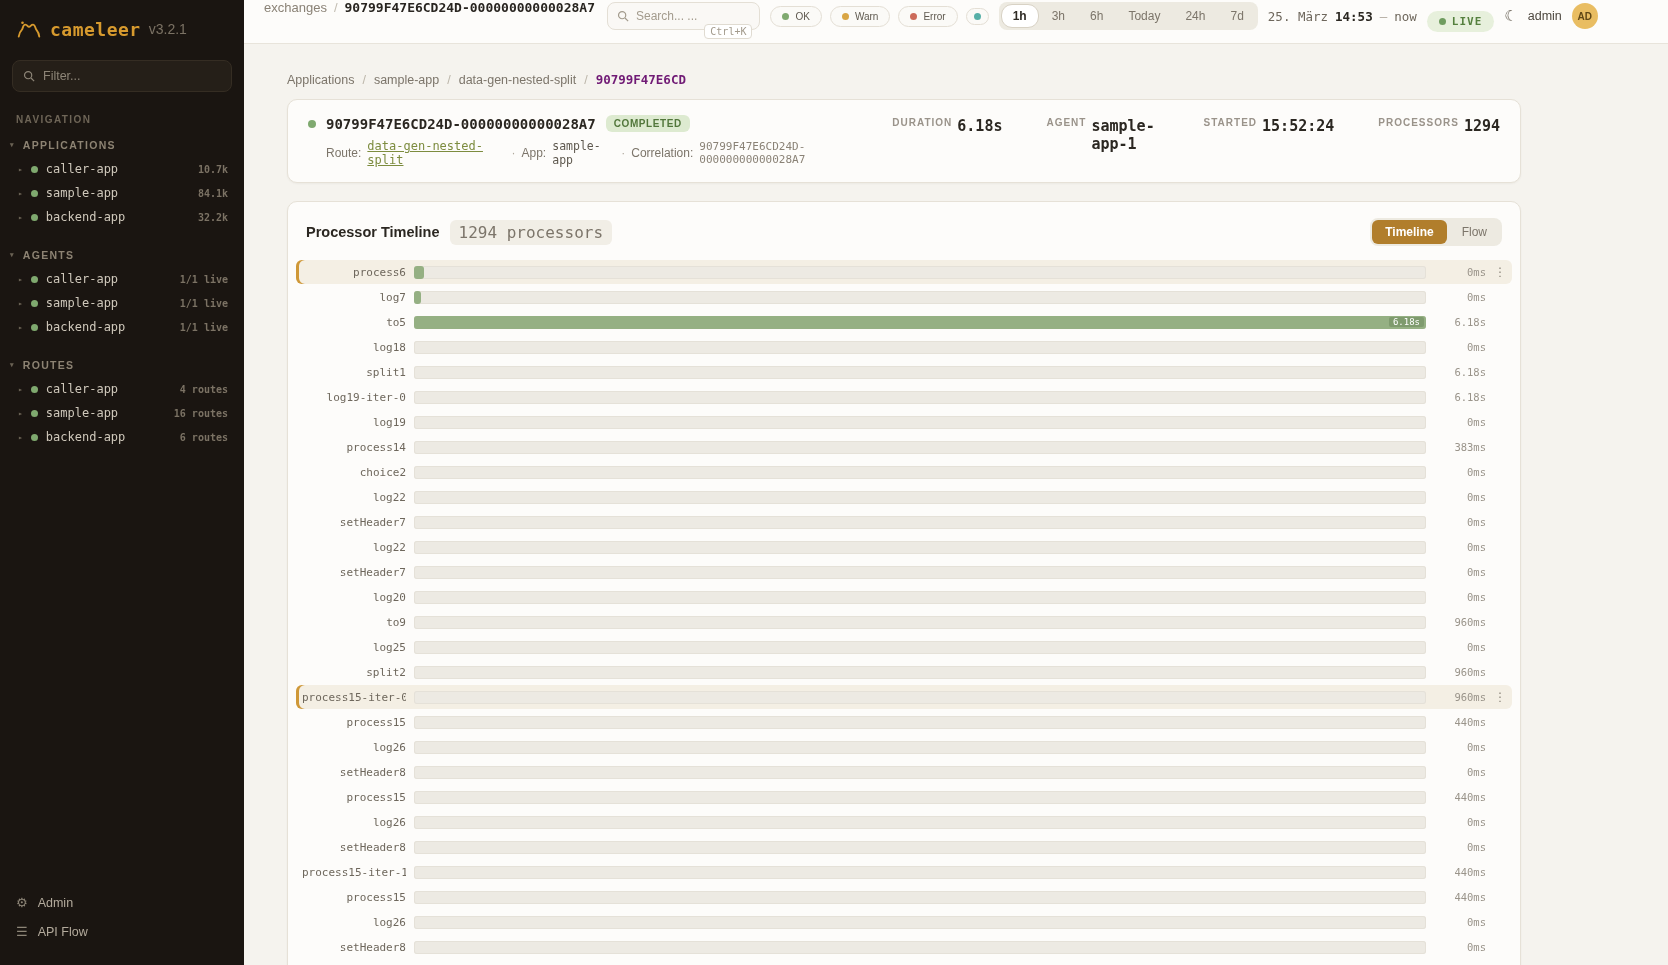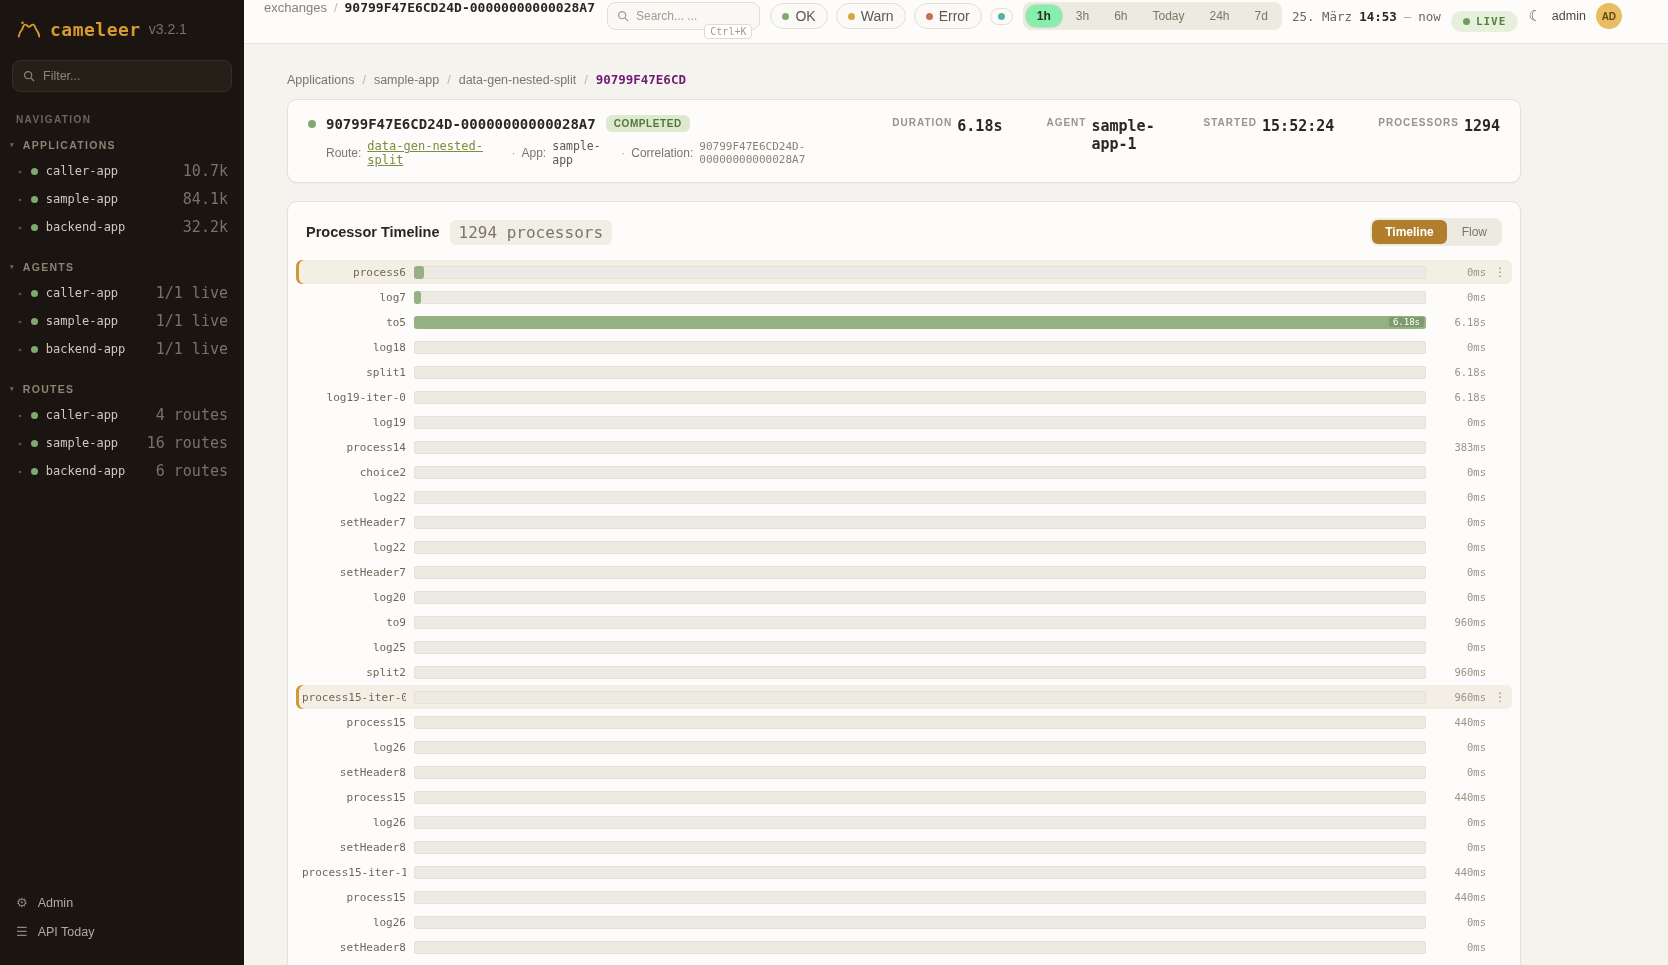"OK" .pill { font-size: 14px -> 10px }
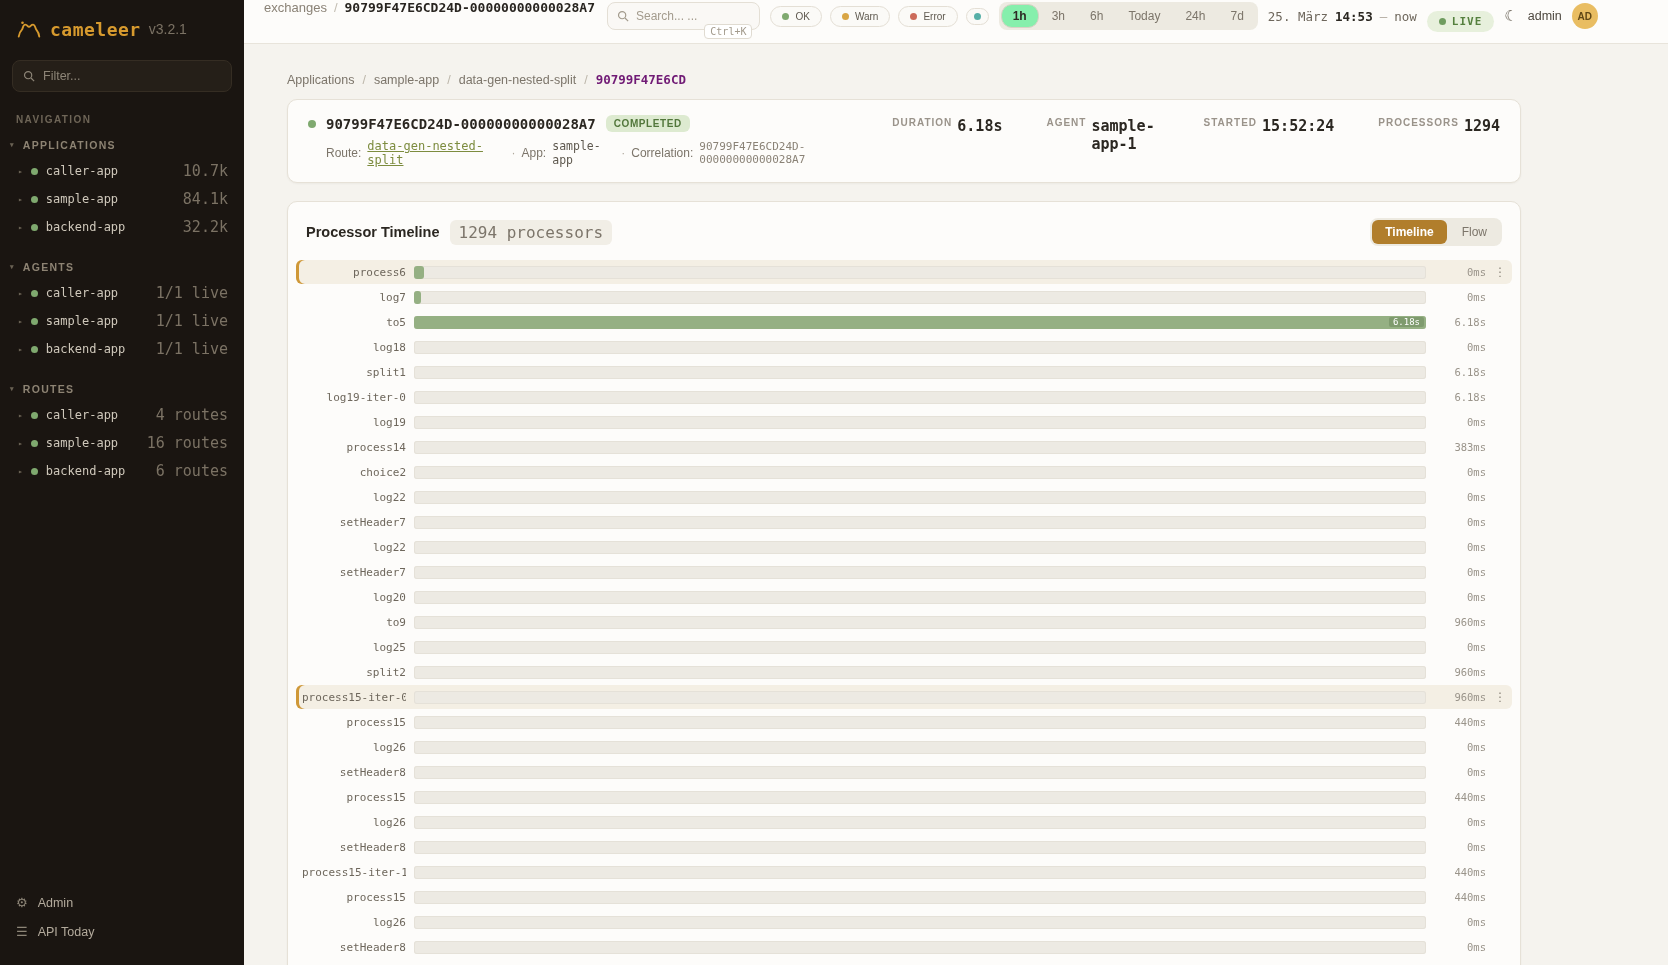"1h" .seg-btn.active { background: #86efac -> #ffffff }
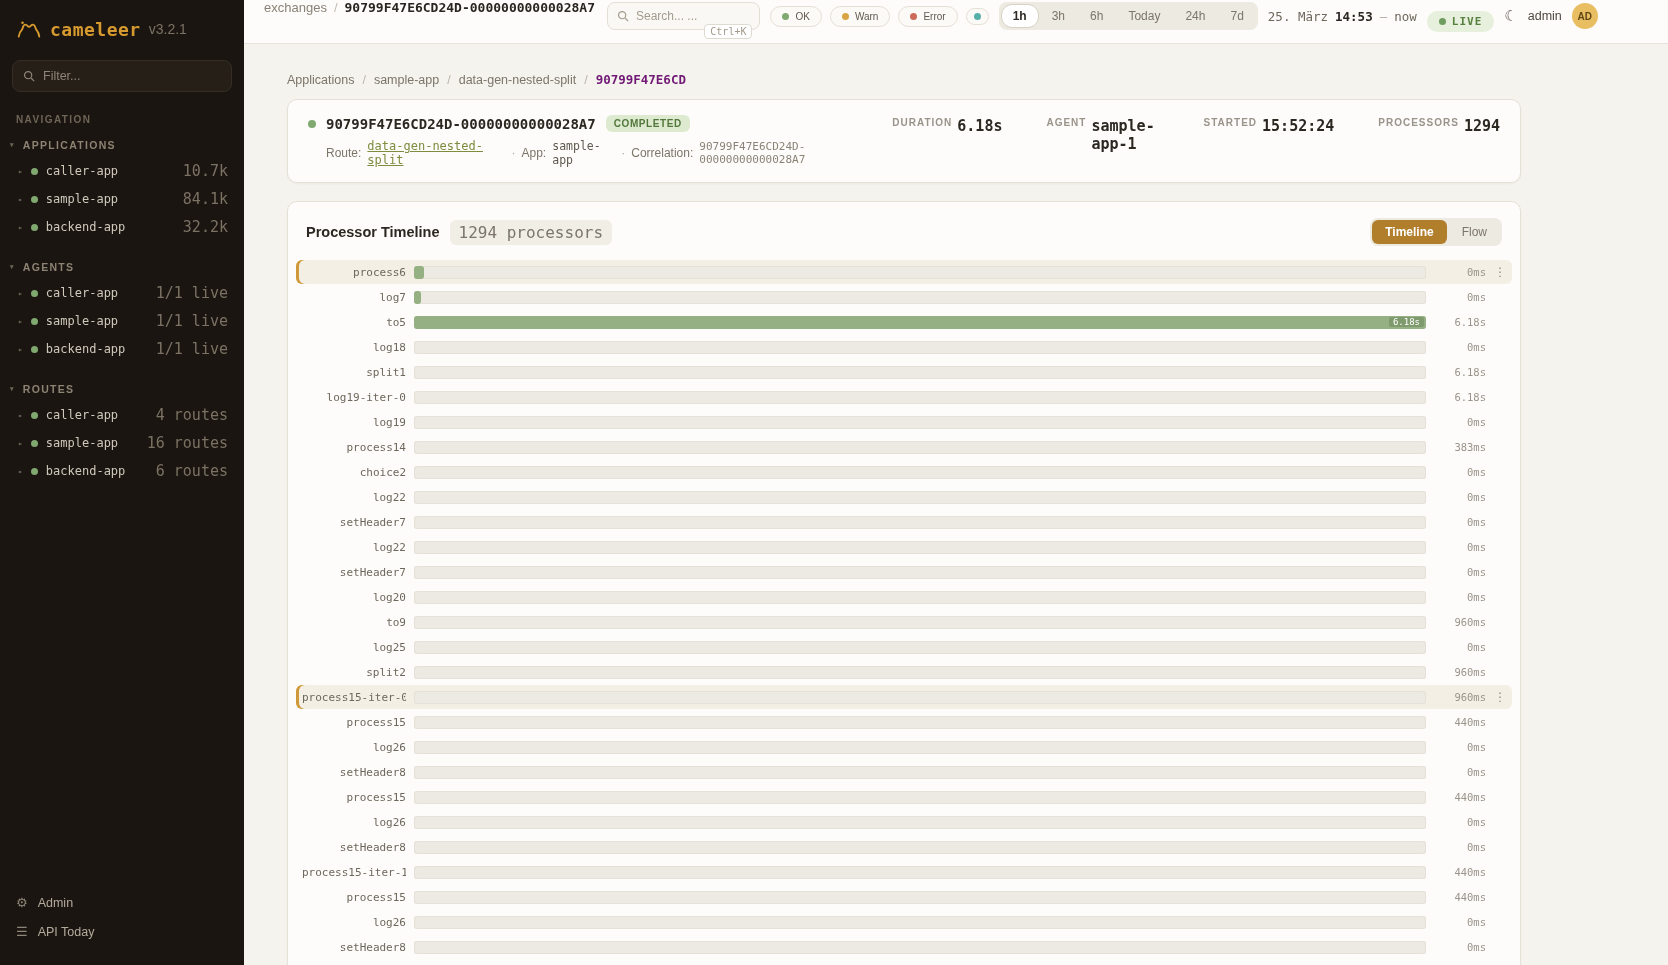"10.7k" .side-badge { font-size: 15px -> 10px; font-weight: none -> bold }
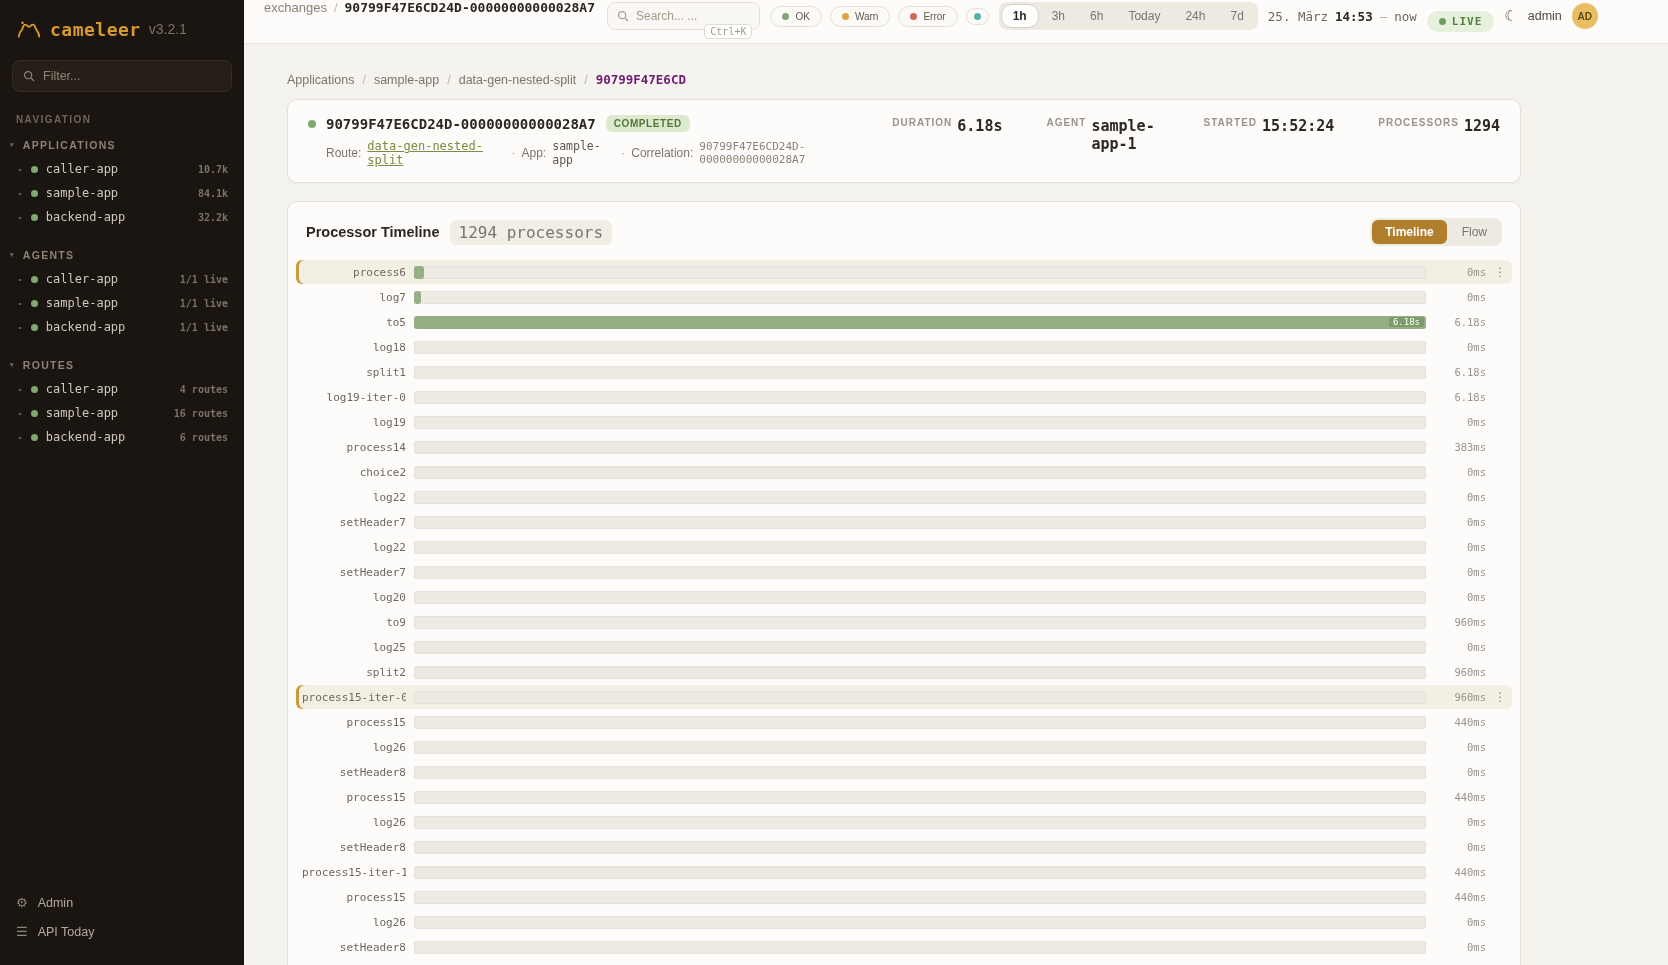"API Today" span { text: Today -> Flow }
